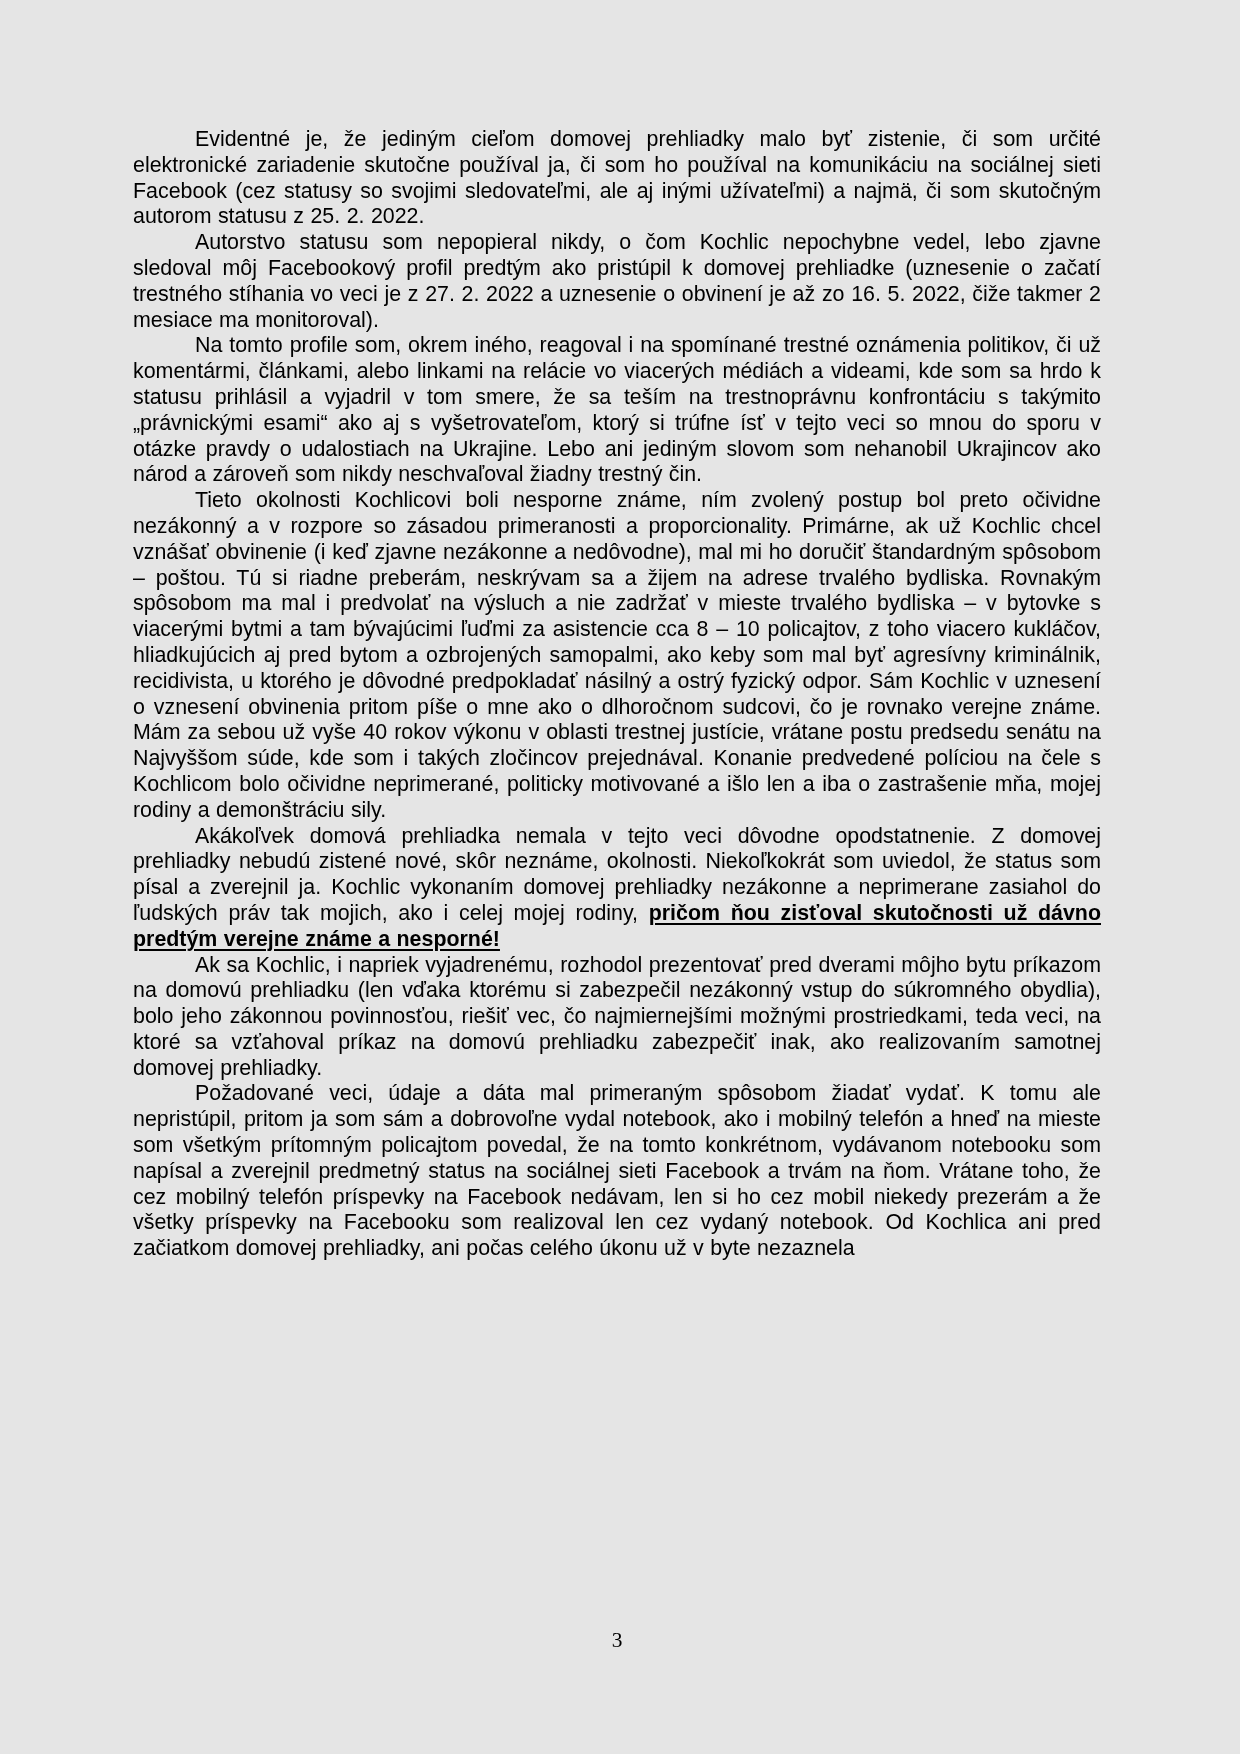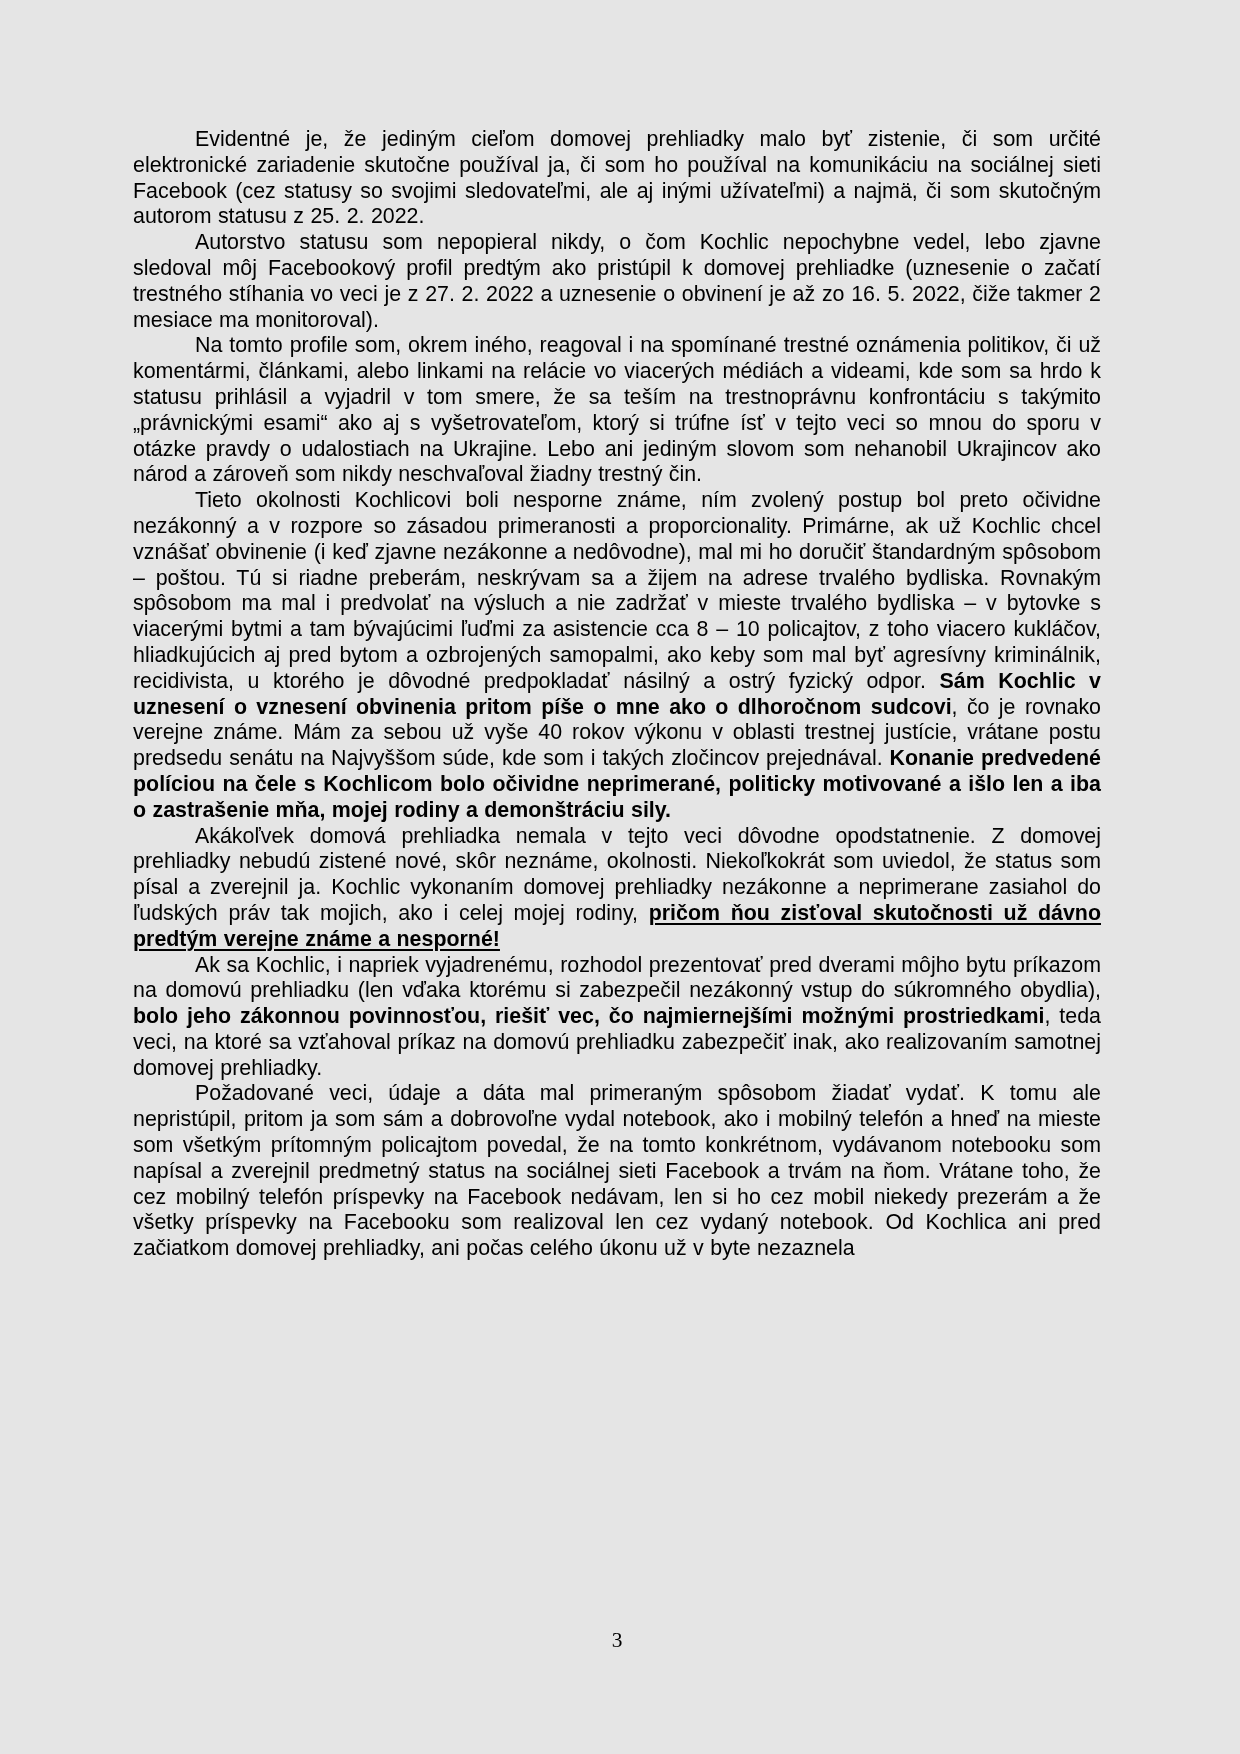"Sám Kochlic v uznesení o" .run-bold { font-weight: bold -> normal }
